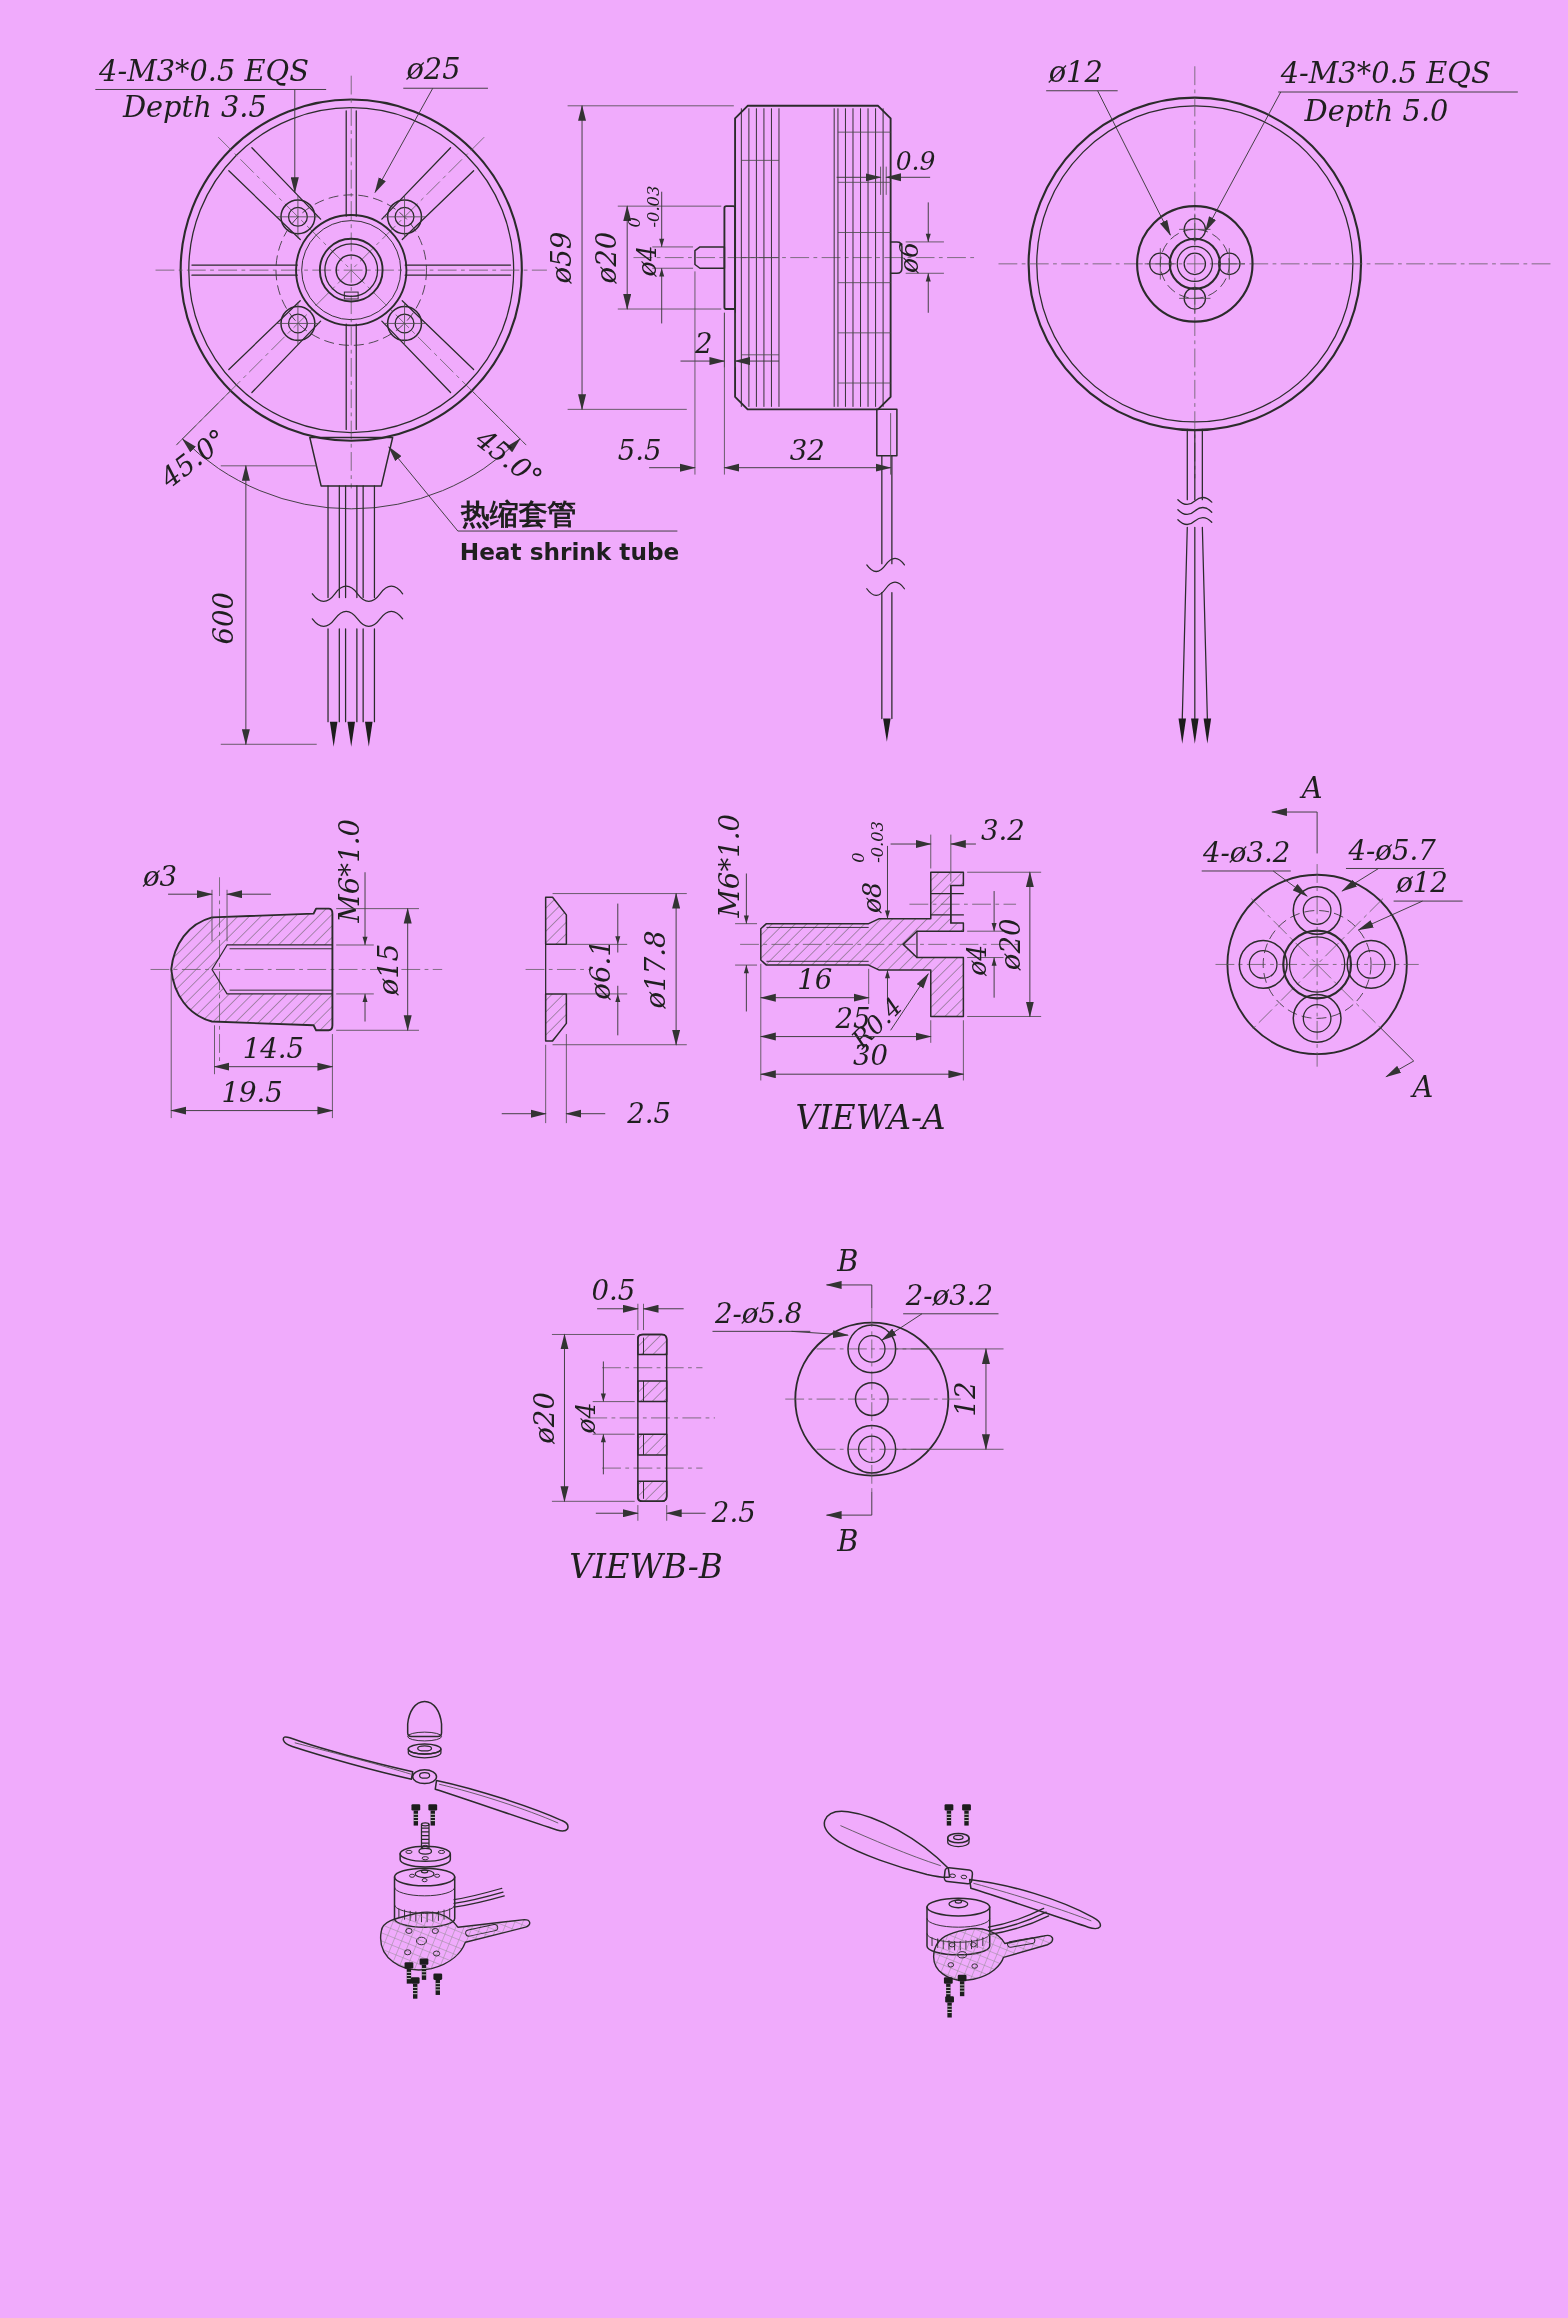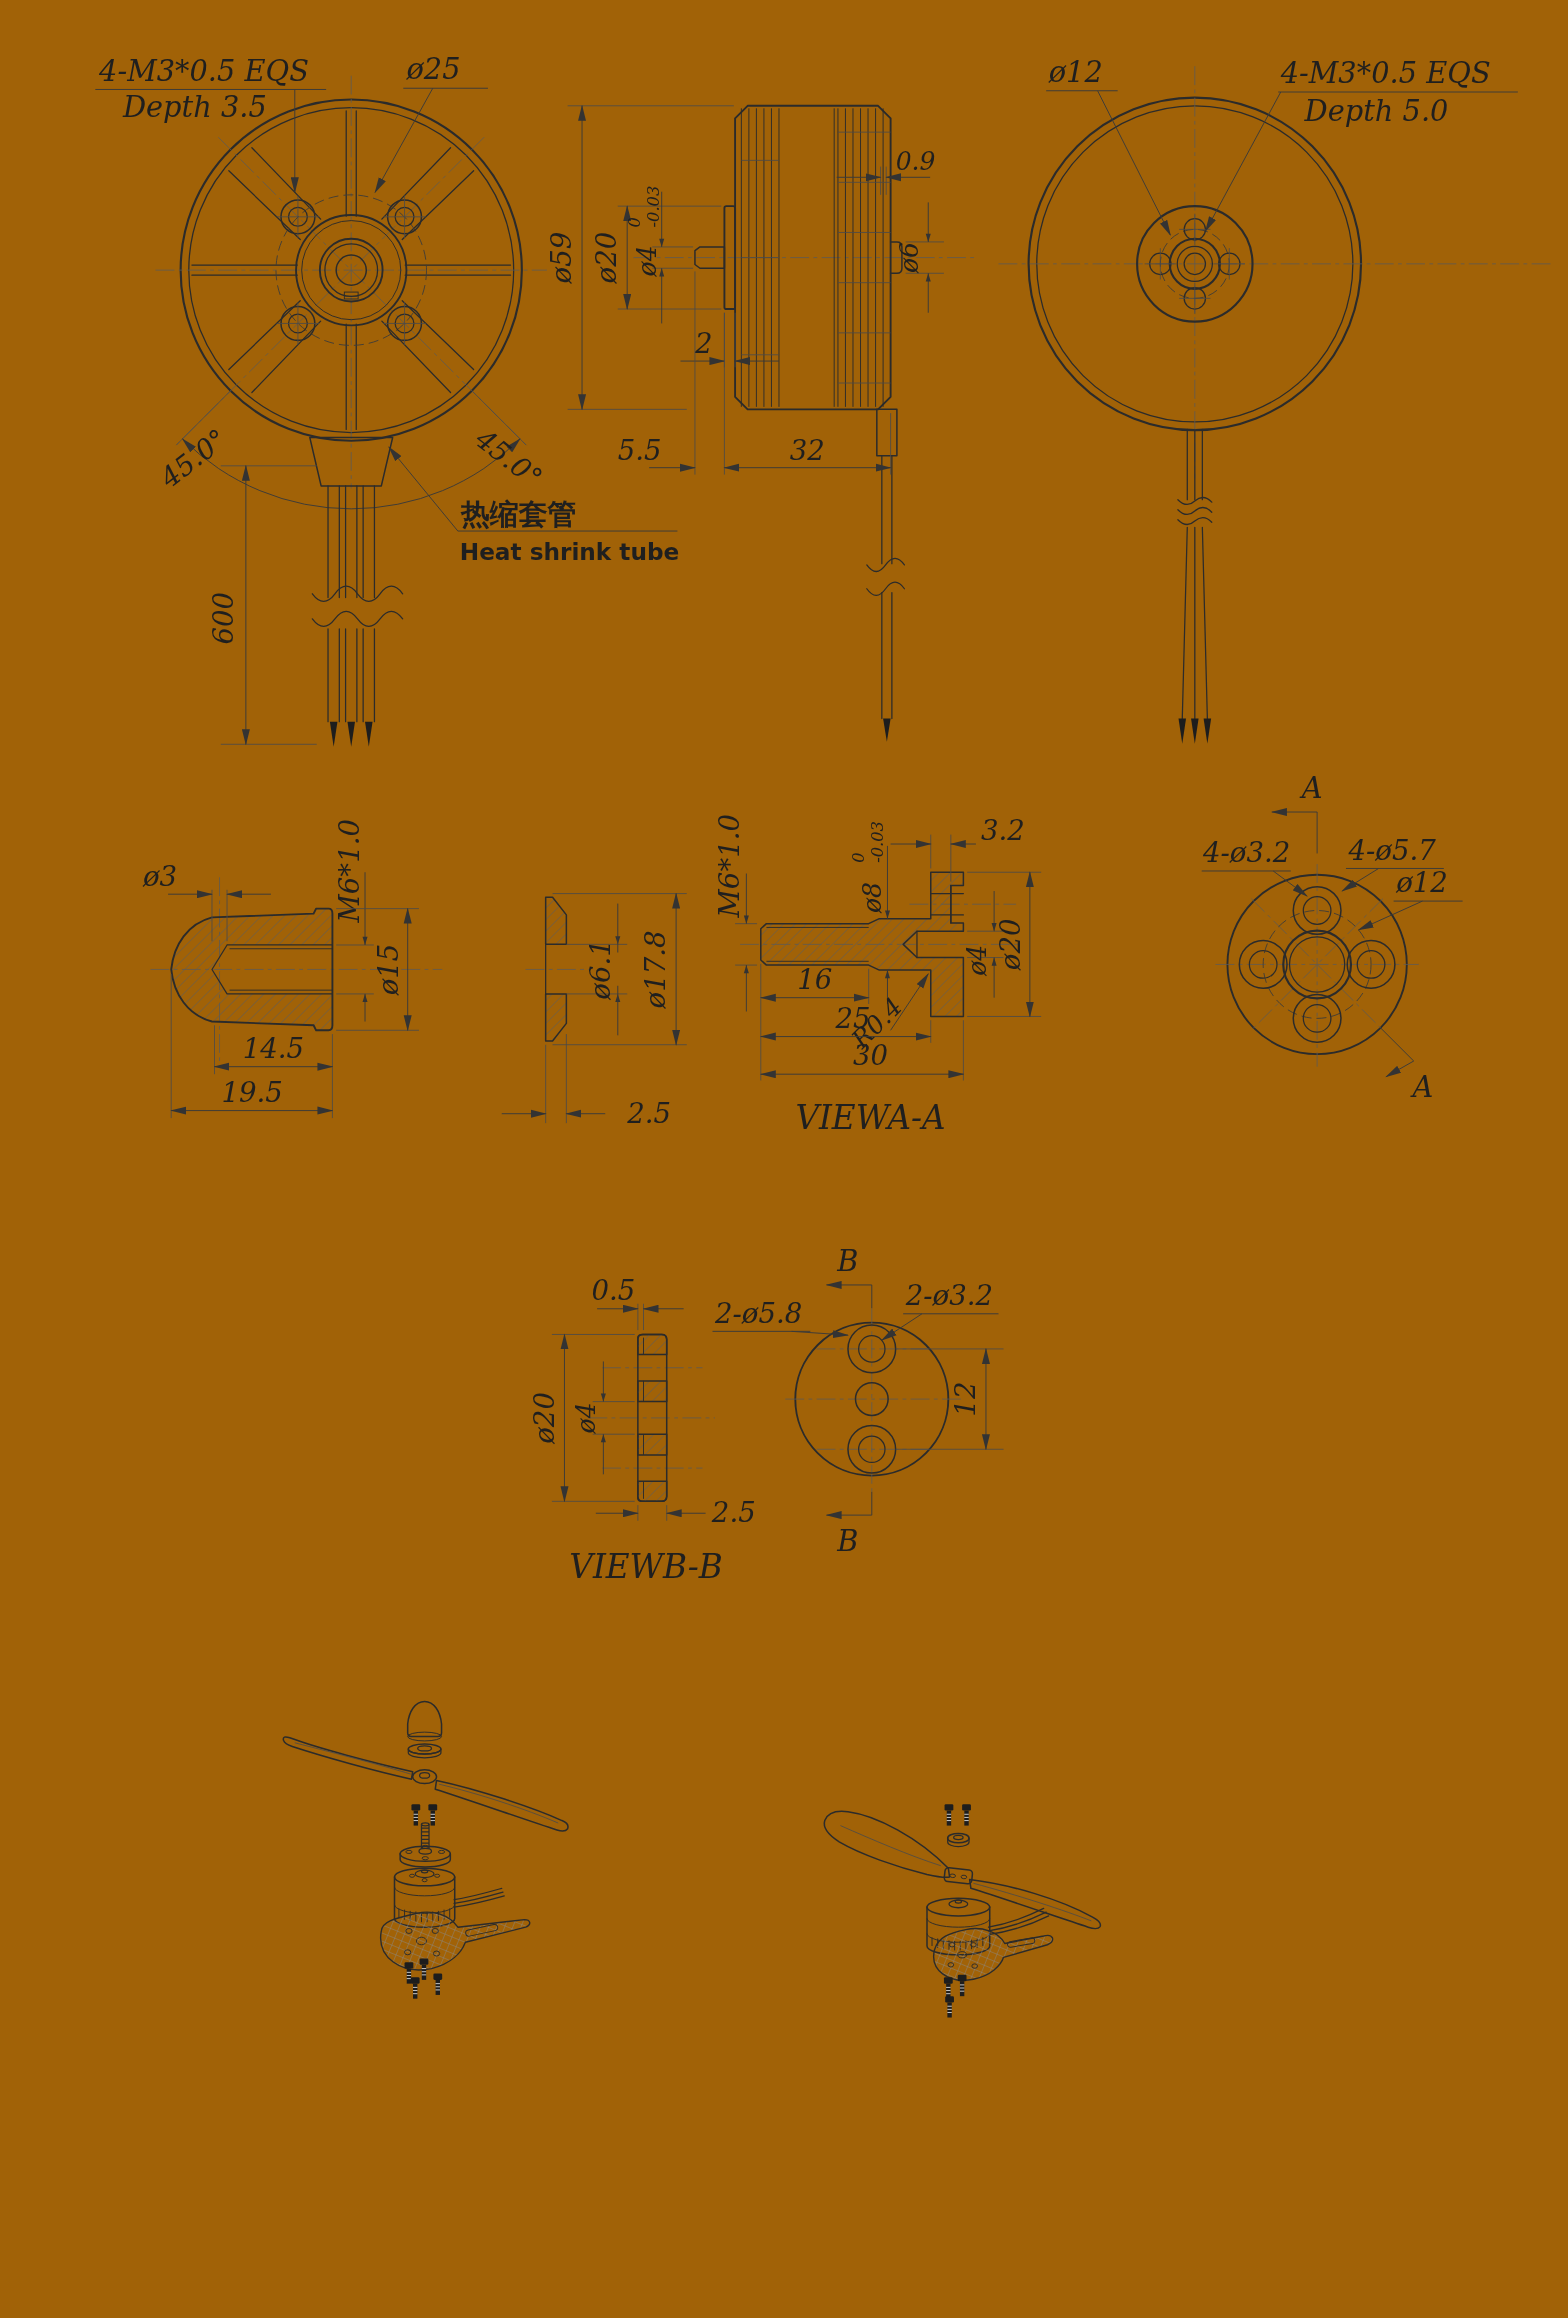"4-M3*0.5 EQS" #canvas { background: #a16207 -> #f0abfc }
